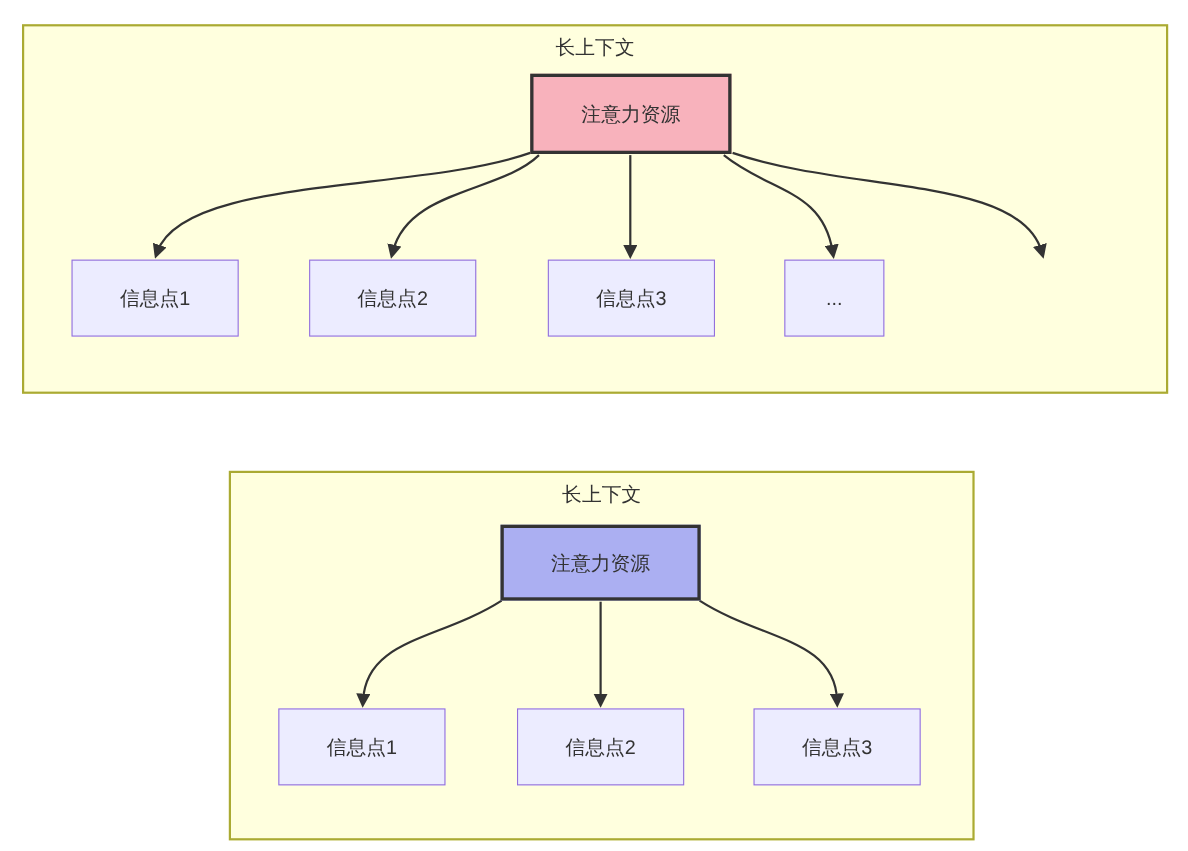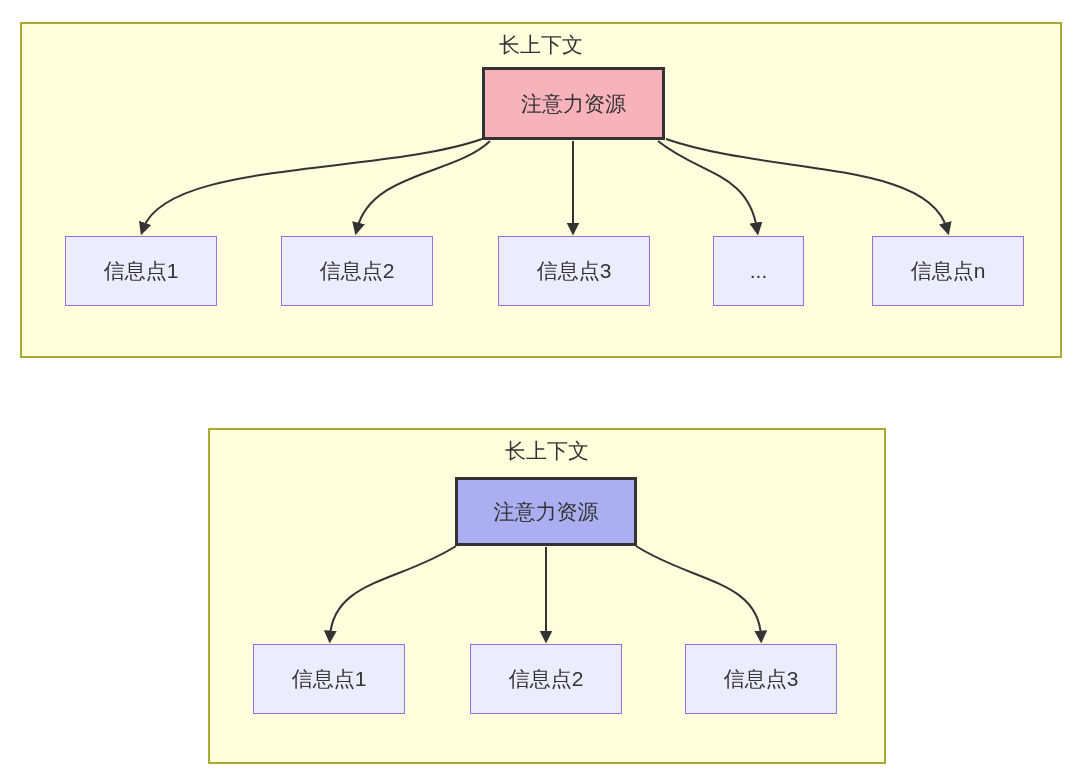"长上下文" .subgraph-title { font-size: 21px -> 18px }
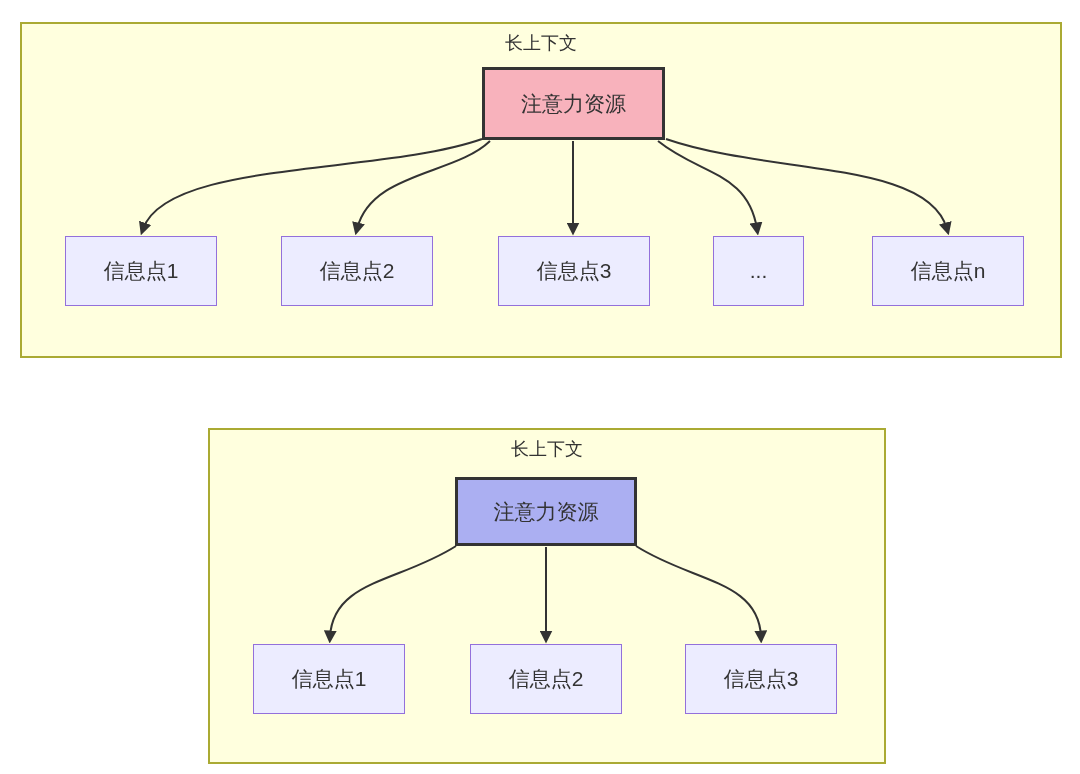"注意力资源" .node { font-size: 21px -> 18px }
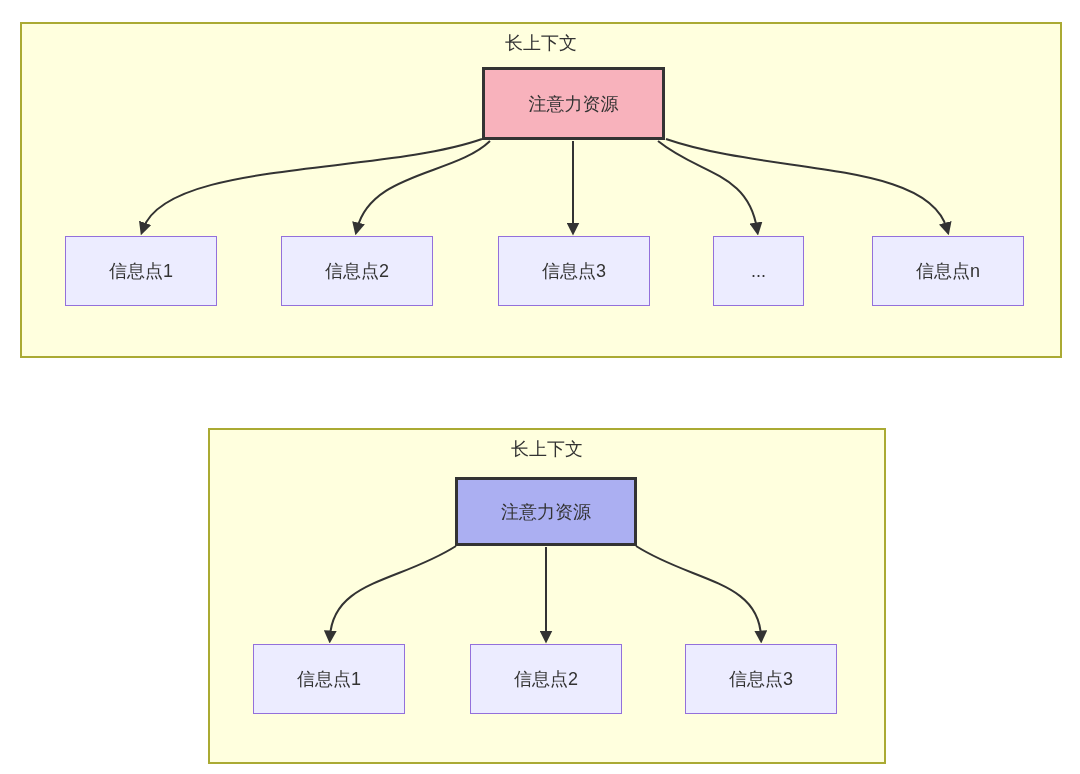"信息点n" div.node { html: <div>信息点n</div> -> none }
